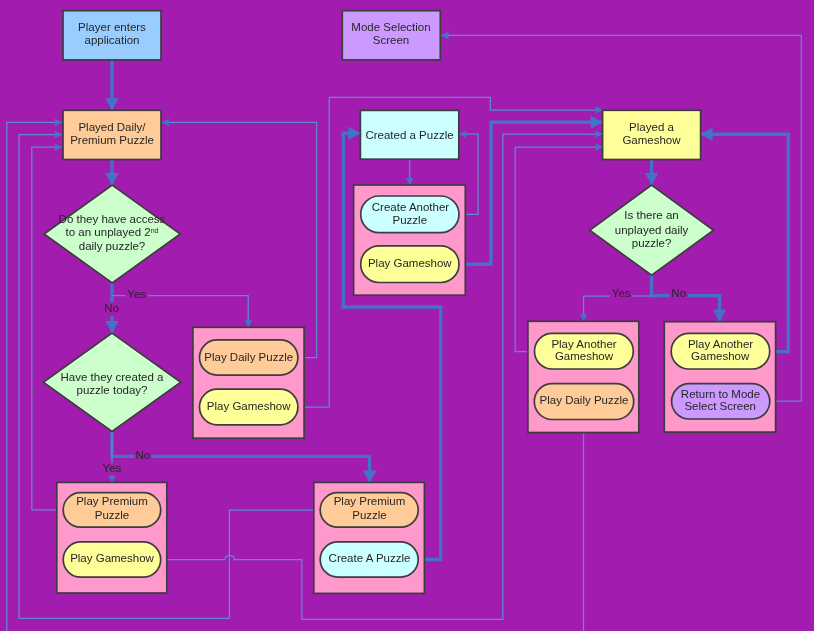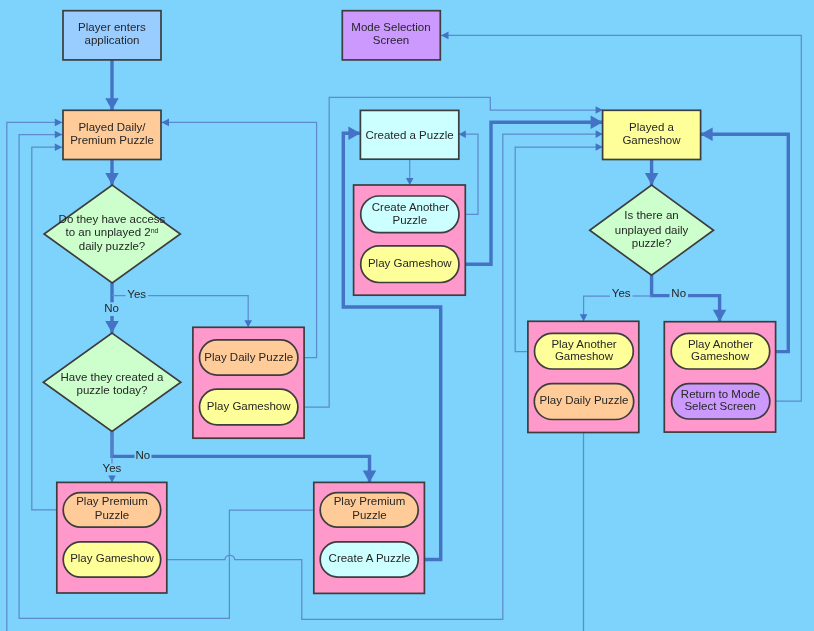"Player enters" #stage { background: #7dd3fc -> #a21caf }
